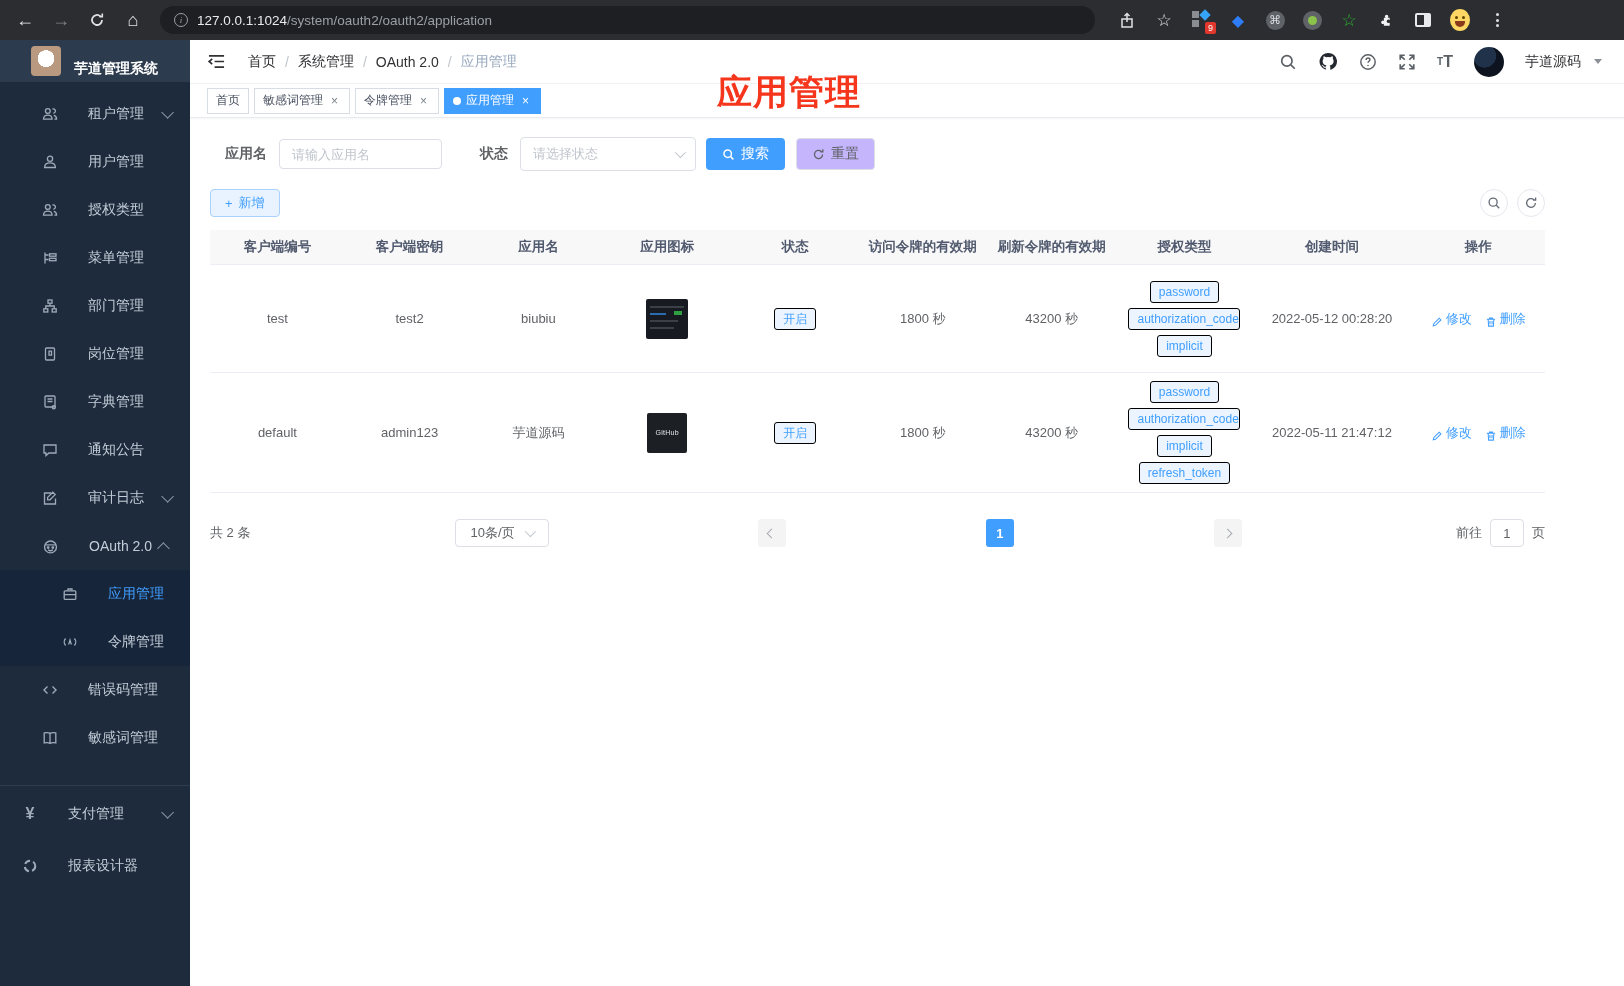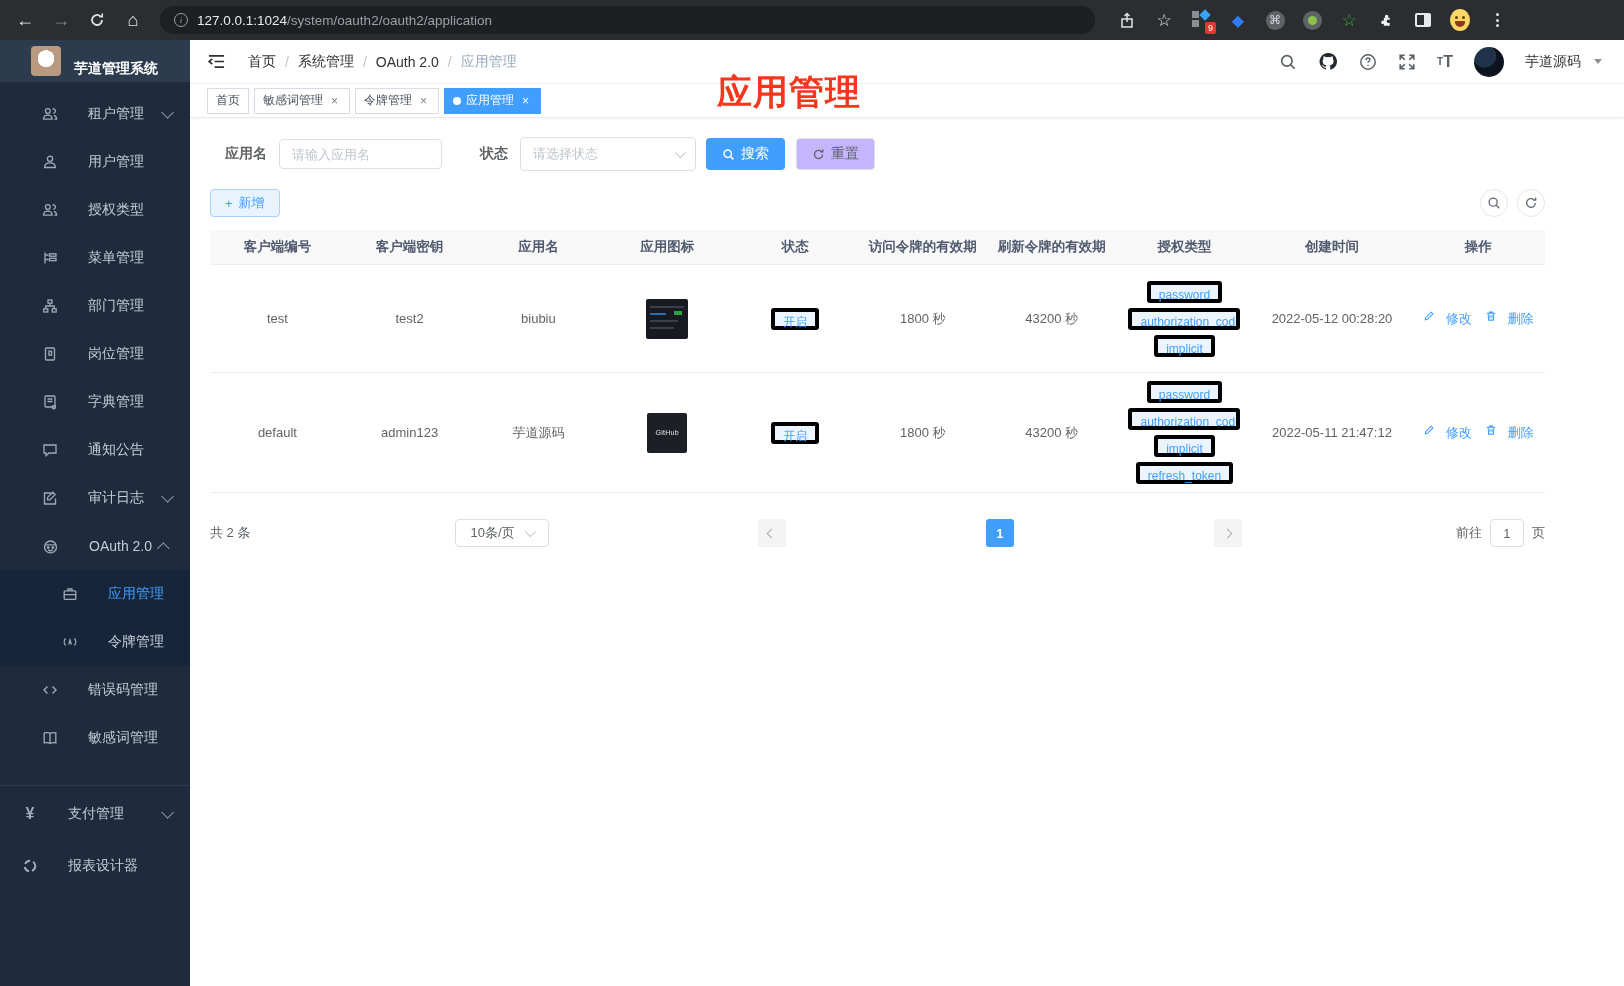"password" .tag { border: 4px solid #000000 -> 1px solid #000000 }
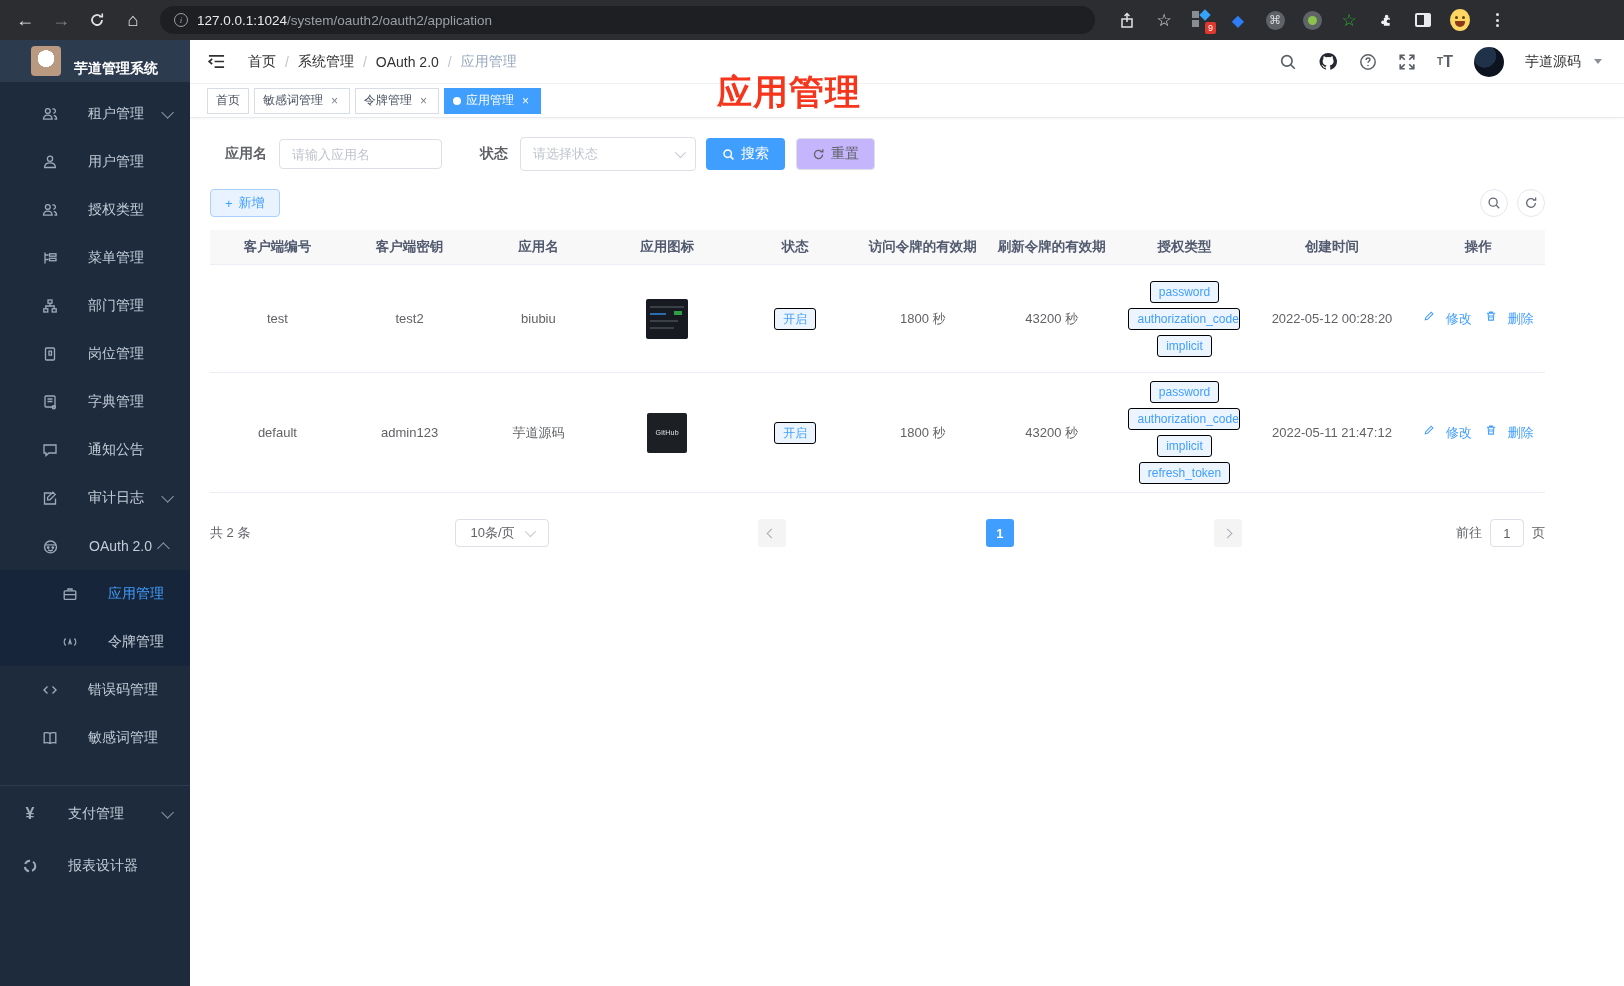"修改" .alink { align-items: flex-start -> flex-end; gap: 11px -> 3px }
